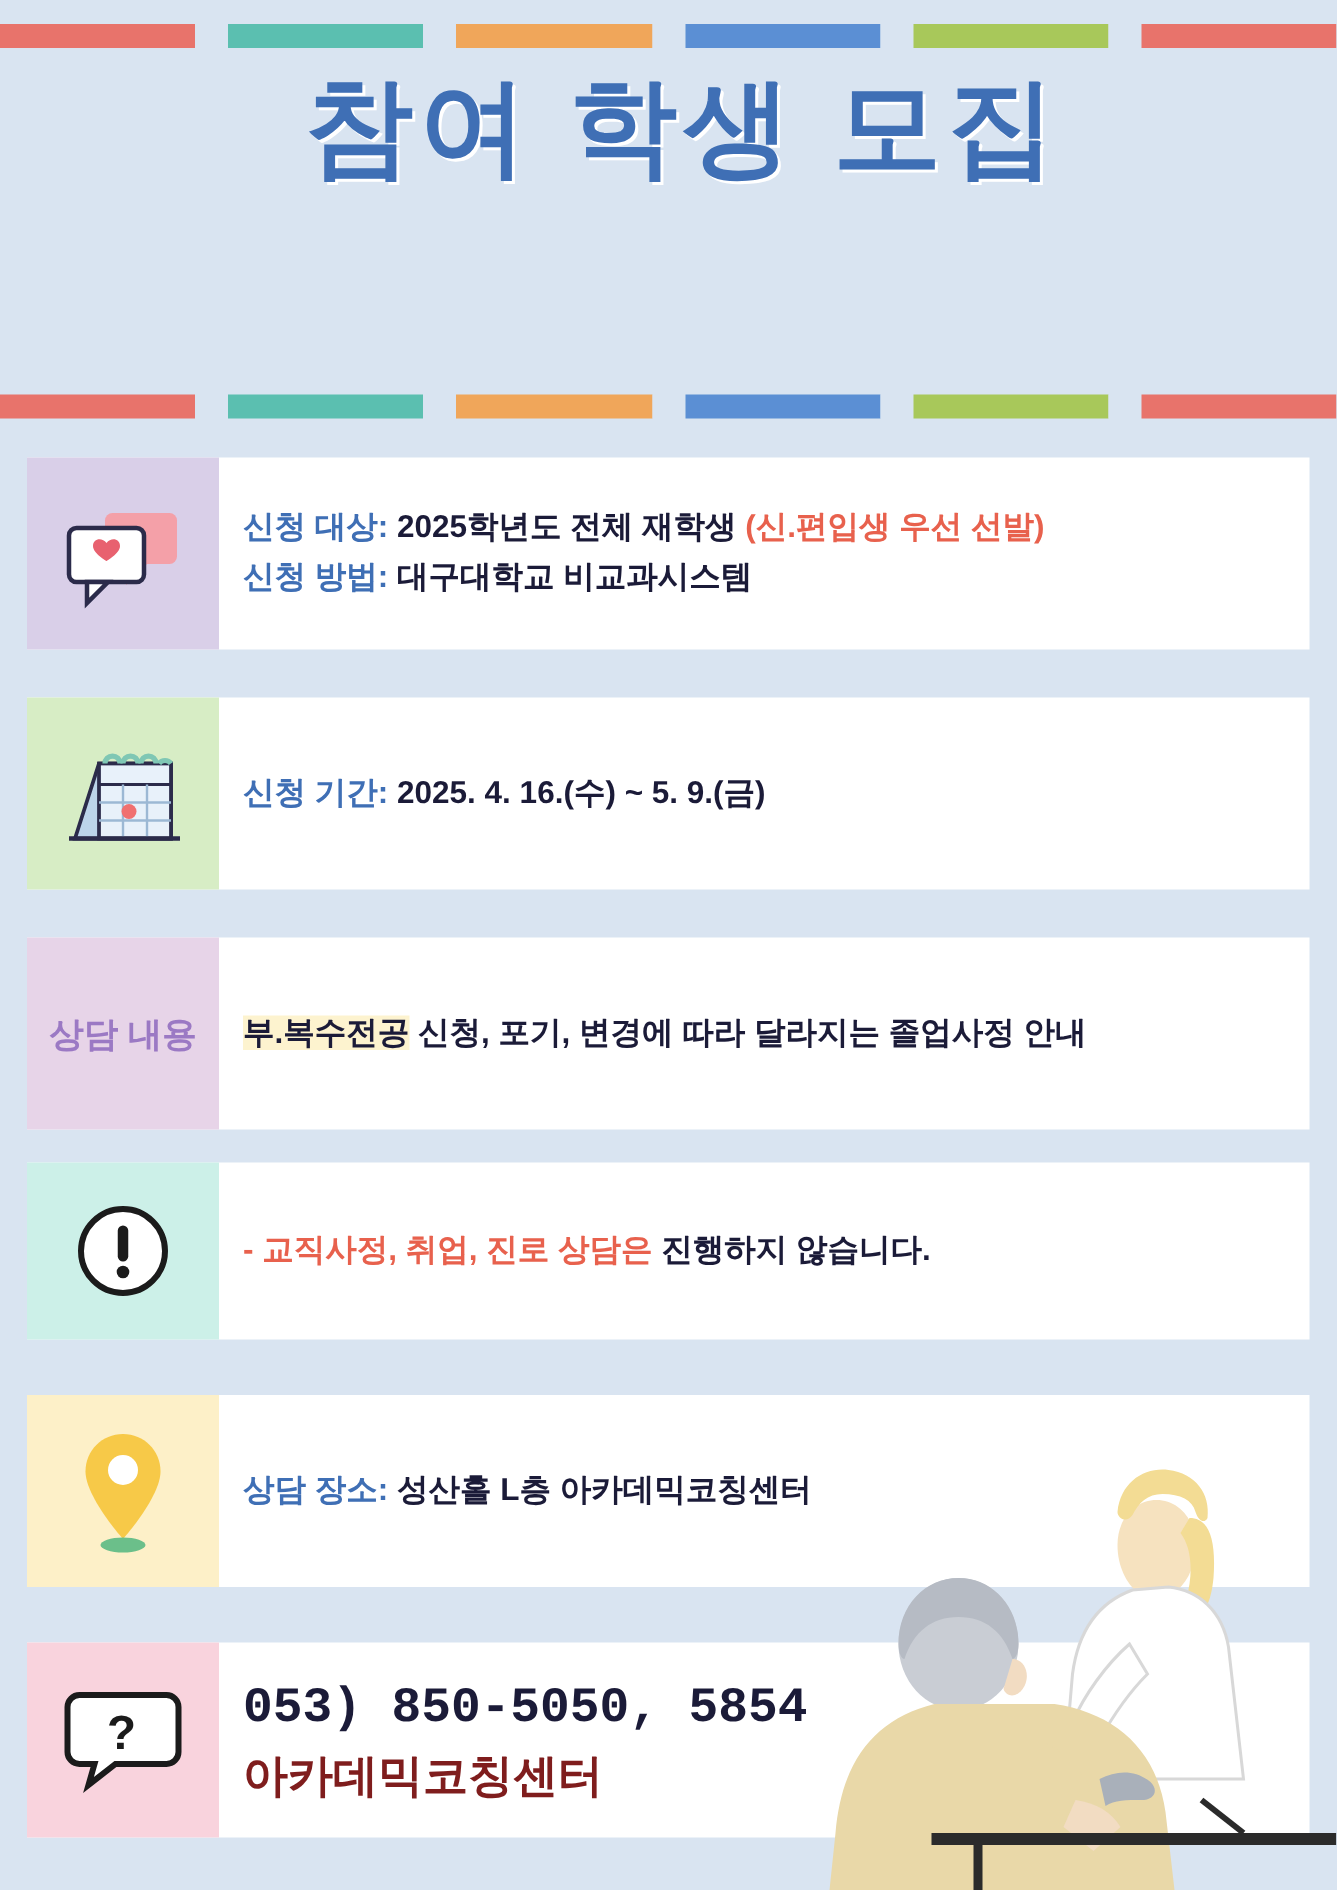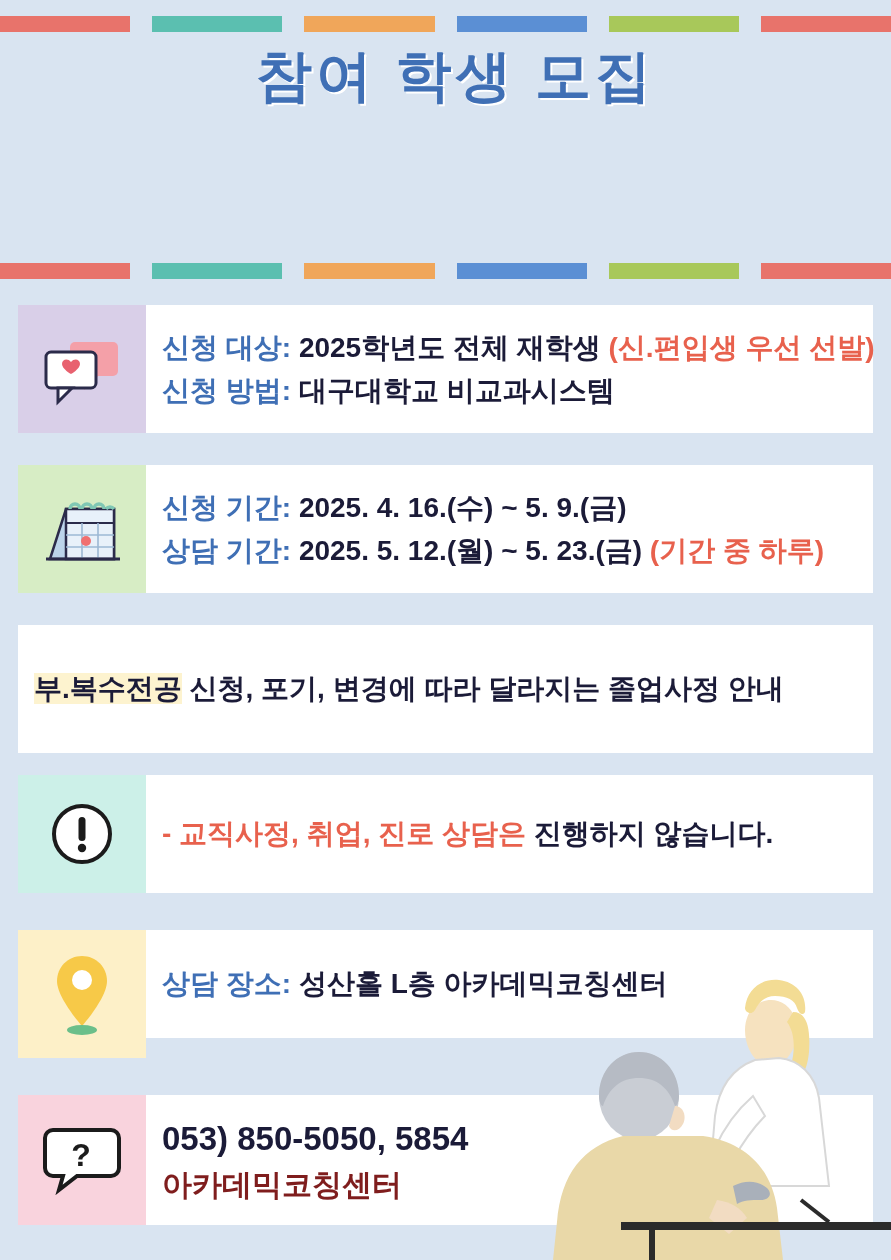"참여 학생 모집" .title-line2 { font-size: 56px -> 72px }
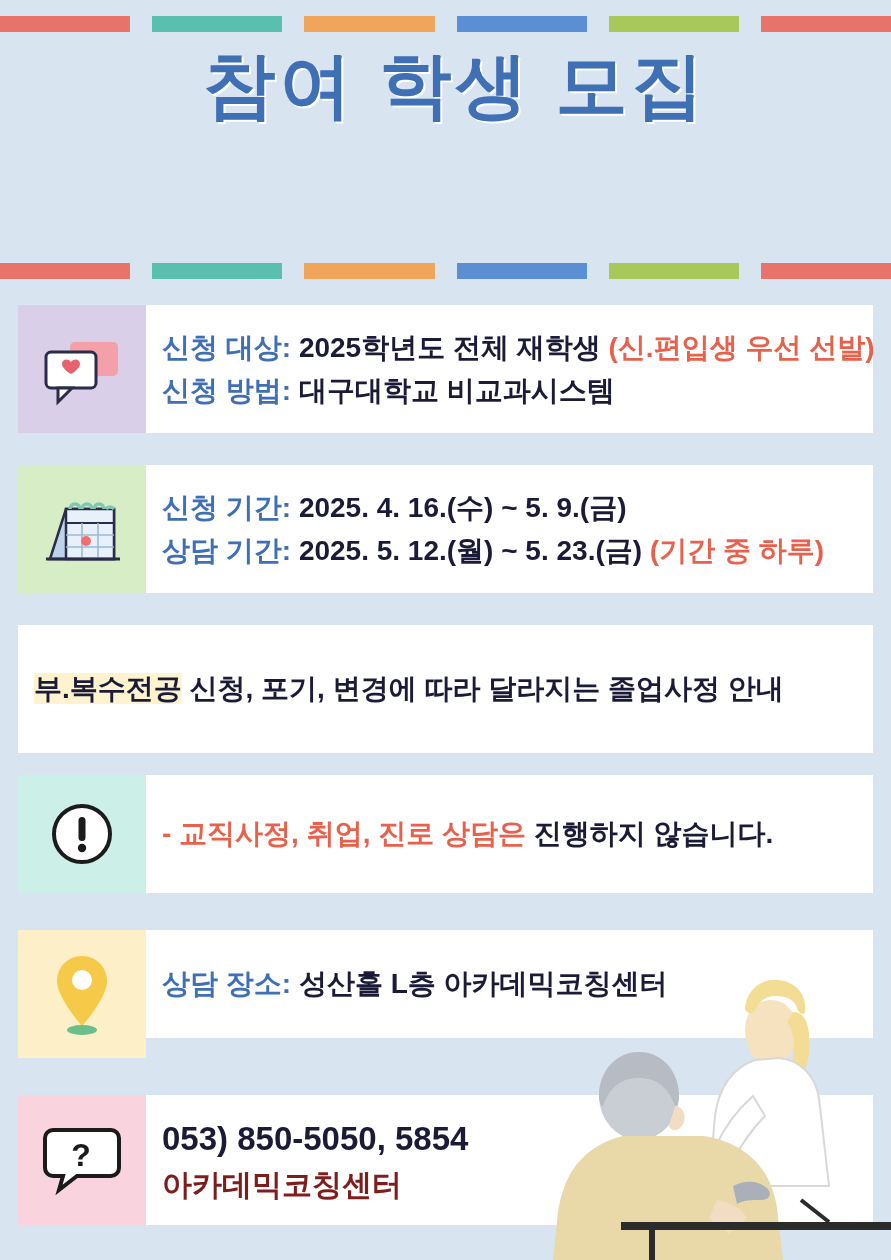"신청 대상: 2025학년도 전체 재학생" .line { font-size: 28px -> 21px }
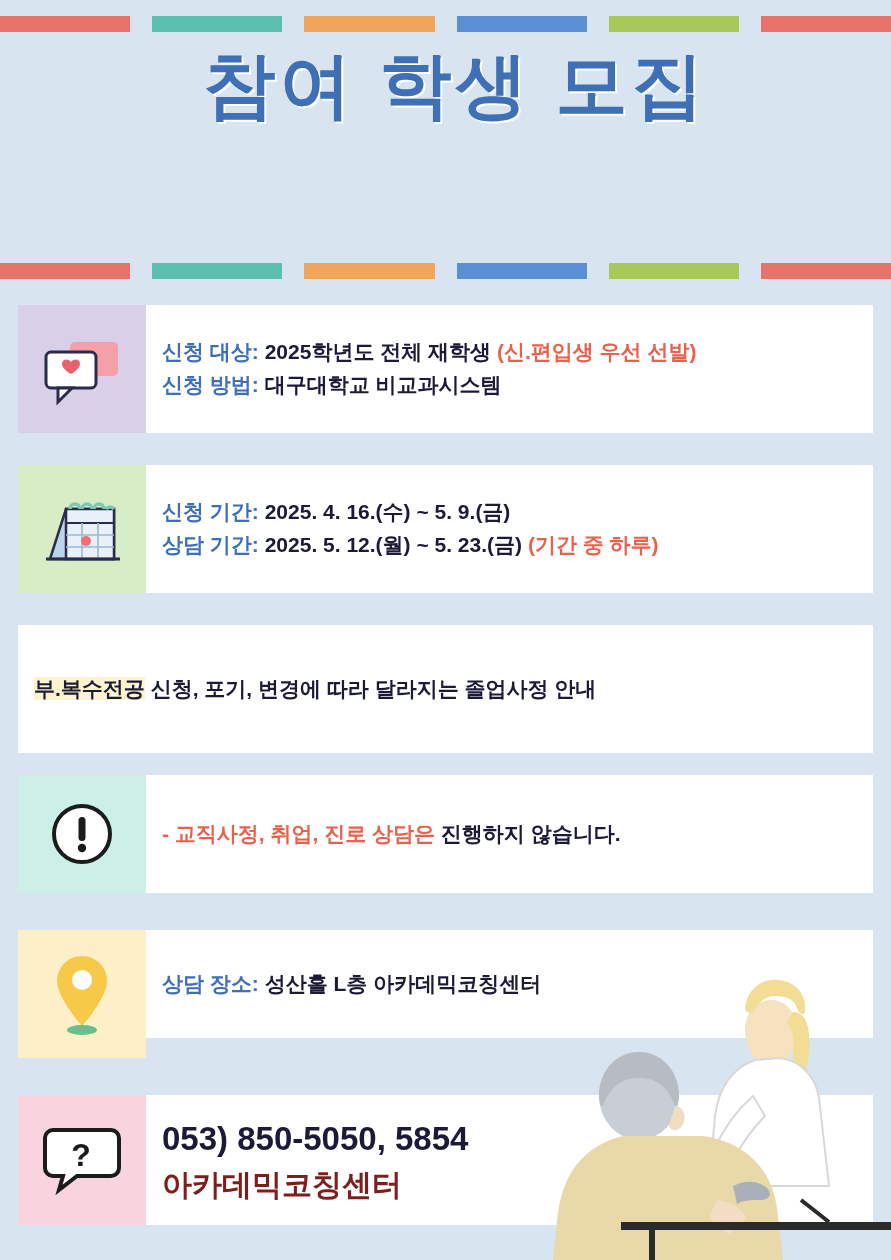"상담 기간: 2025. 5. 12.(월)" div.line { html: <div> <span>상담 기간:</span> <span>2025. 5. 12.(월) ~ 5. 23.(금)</span> <span>(기간 중 하루)</span> </div> -> none }
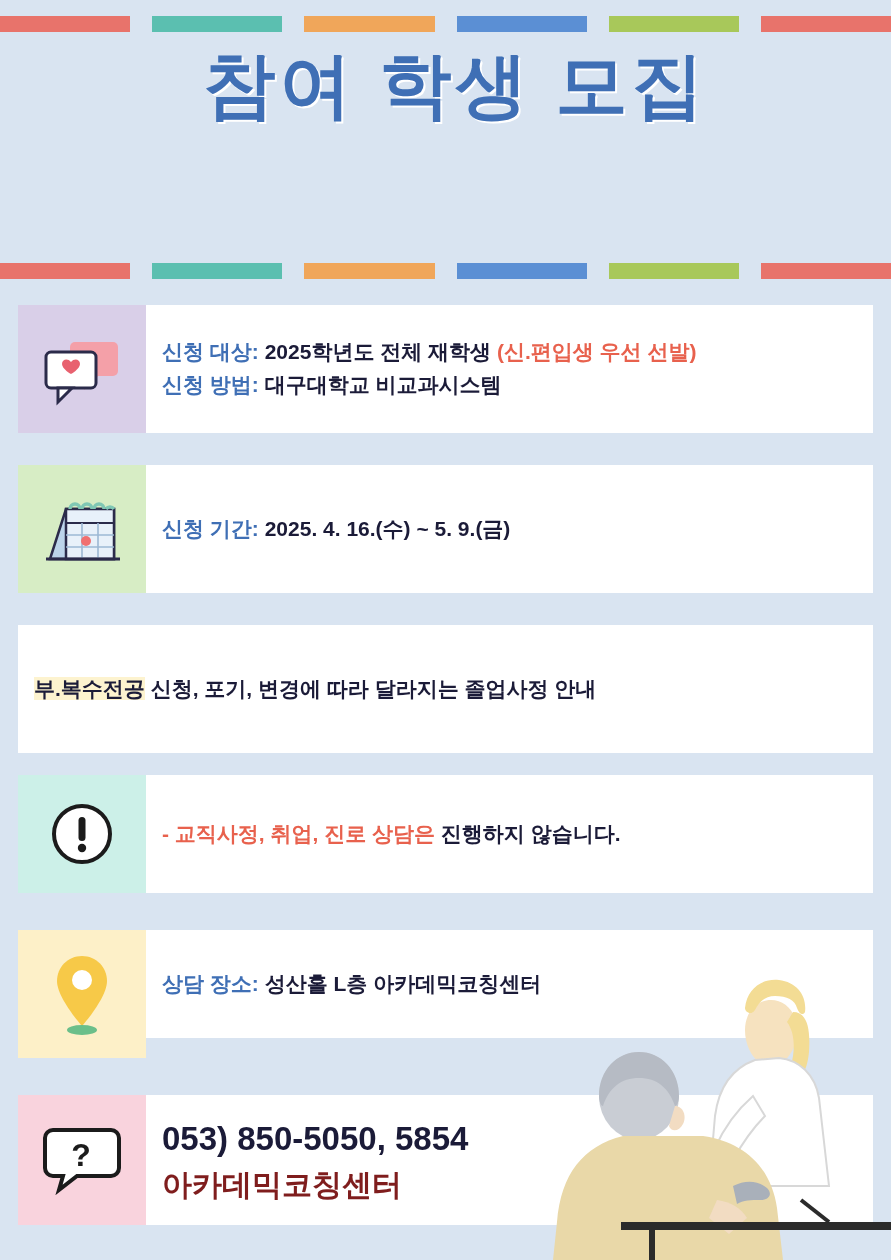"상담 내용" div.icon-cell { html: none -> <div> <div>상담 내용</div> </div> }
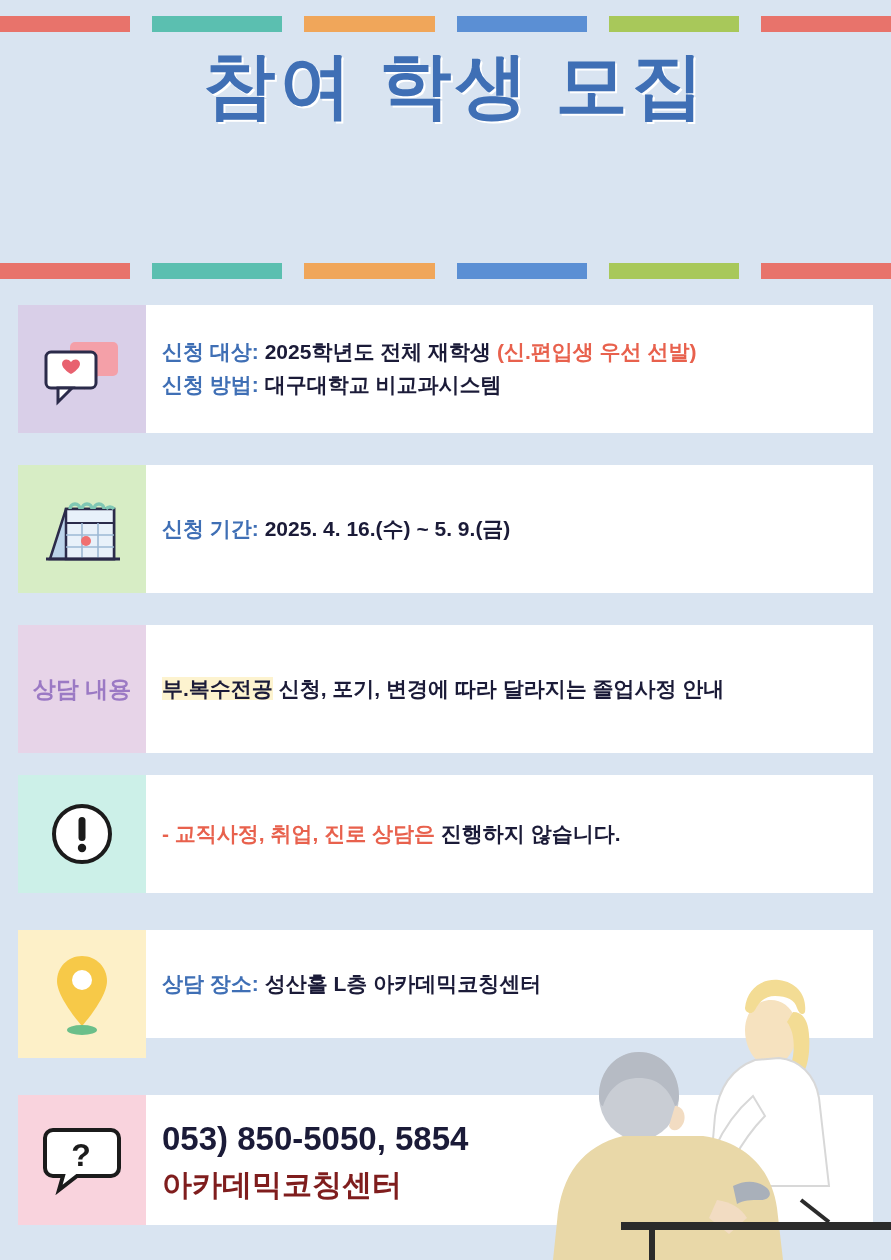"상담 장소: 성산홀 L층 아카데믹코칭센터" #row5 { height: 108px -> 128px }
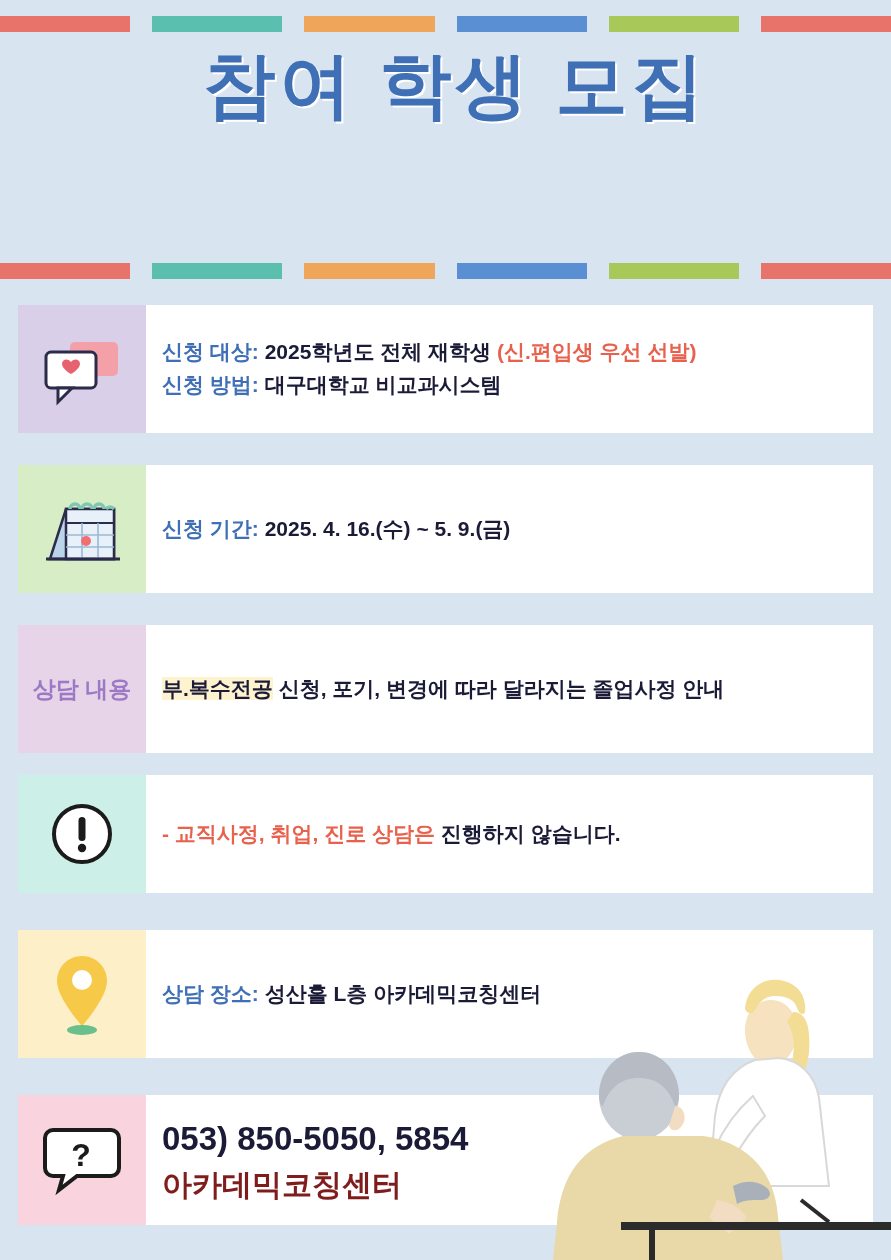"053) 850-5050, 5854" #row6 .phone { font-family: none -> Liberation Mono, monospace }
